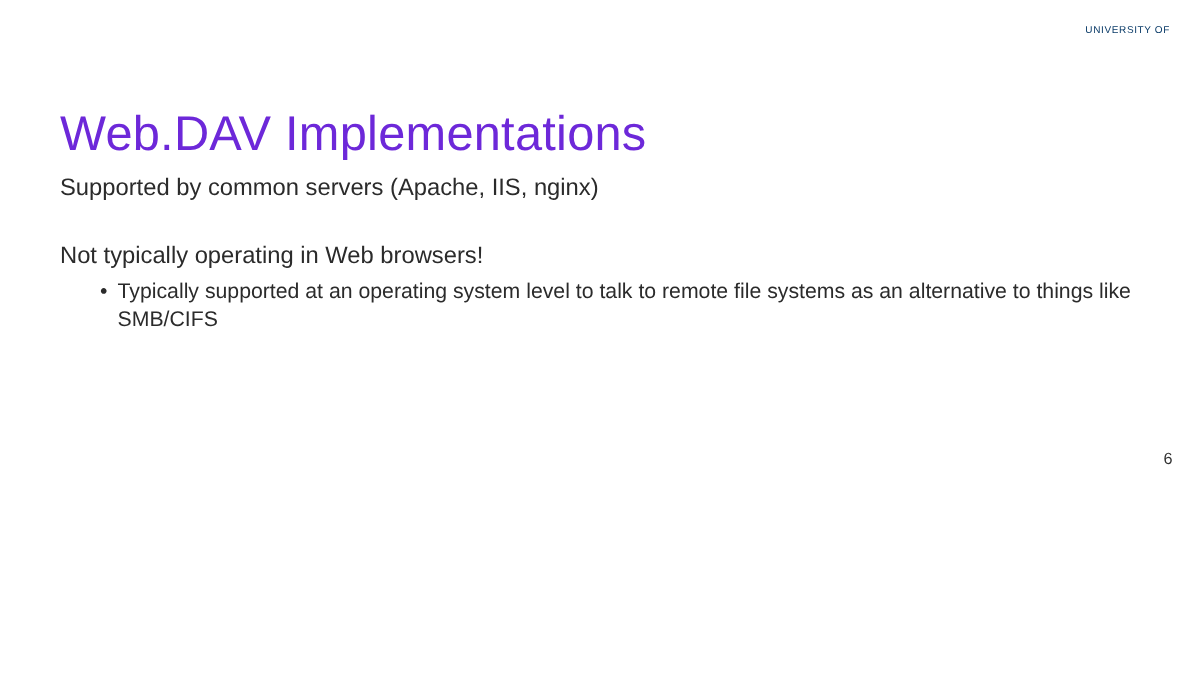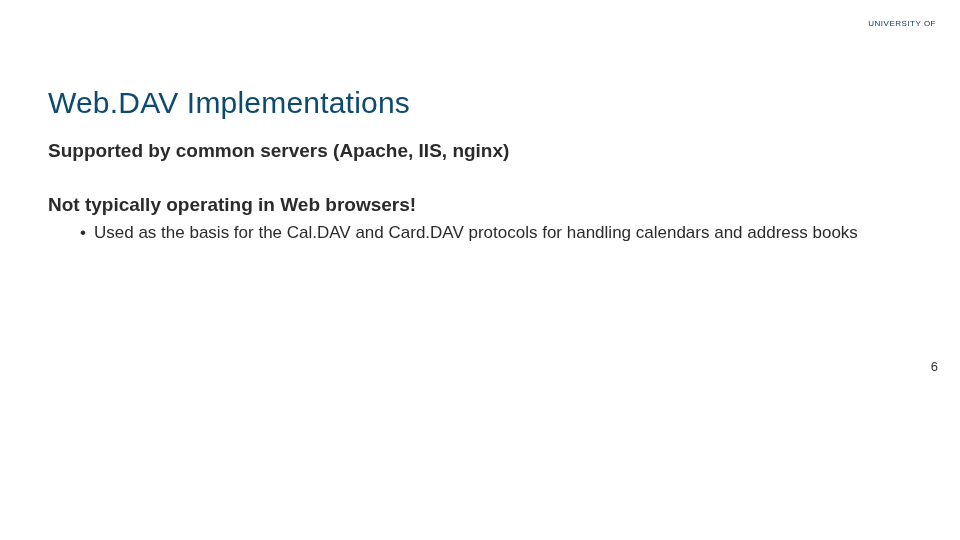"Web.DAV Implementations" .title { color: #0c4a6e -> #6d28d9; font-size: 30px -> 39px }
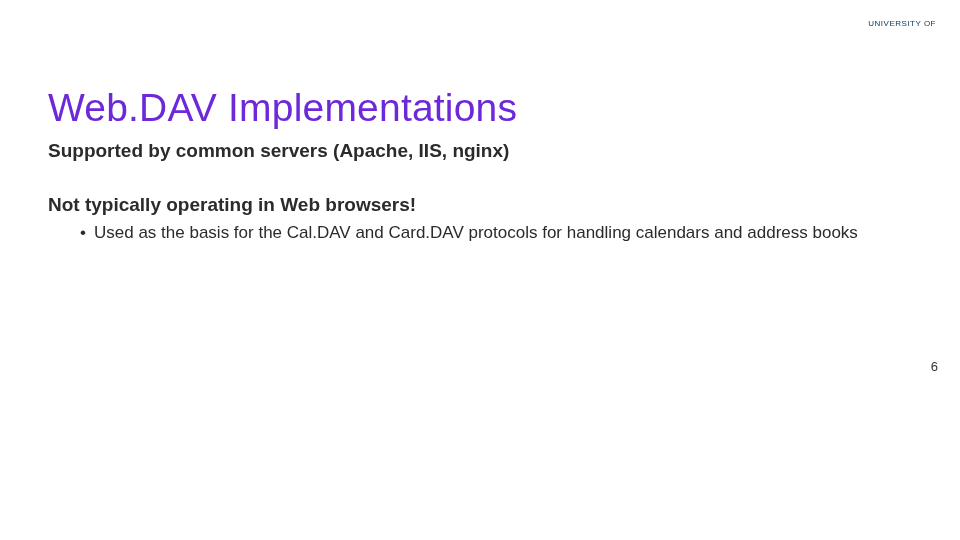"Supported by common servers (Apache," .para { font-weight: 700 -> 400 }
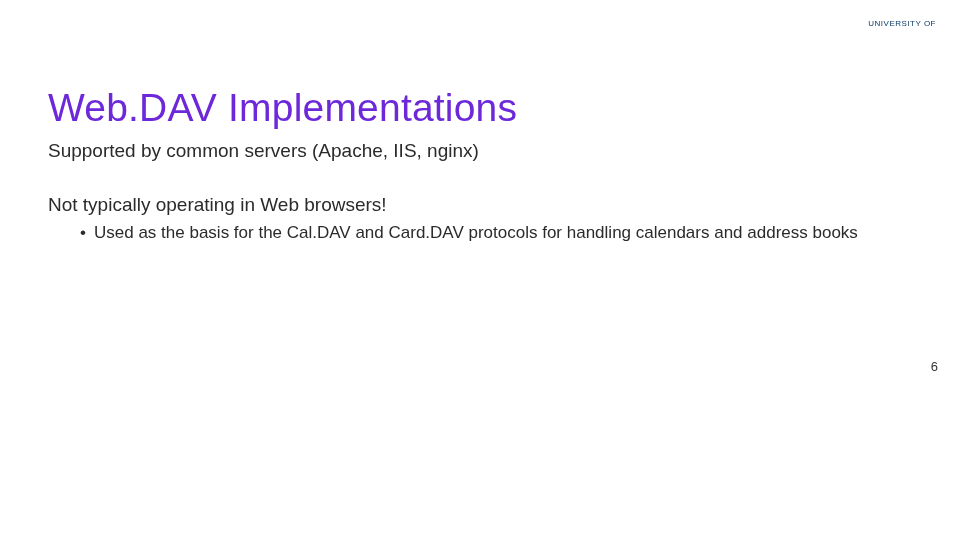"Typically supported at an operating" li { html: none -> <li>Typically supported at an operating system level to talk to remote file systems as an alternative to things like SMB/CIFS</li> }
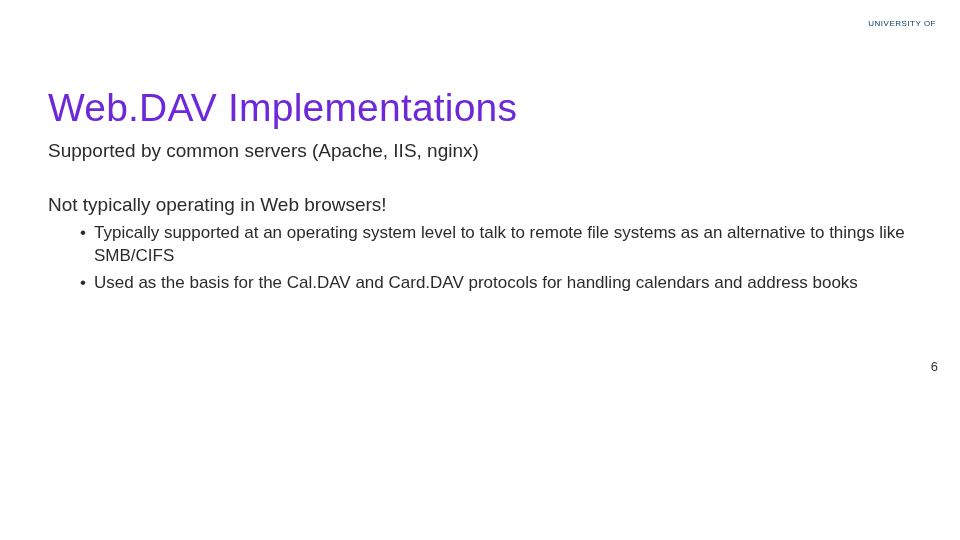"Used as the basis for" li { html: <li>Used as the basis for the Cal.DAV and Card.DAV protocols for handling calendars and address books</li> -> none }
